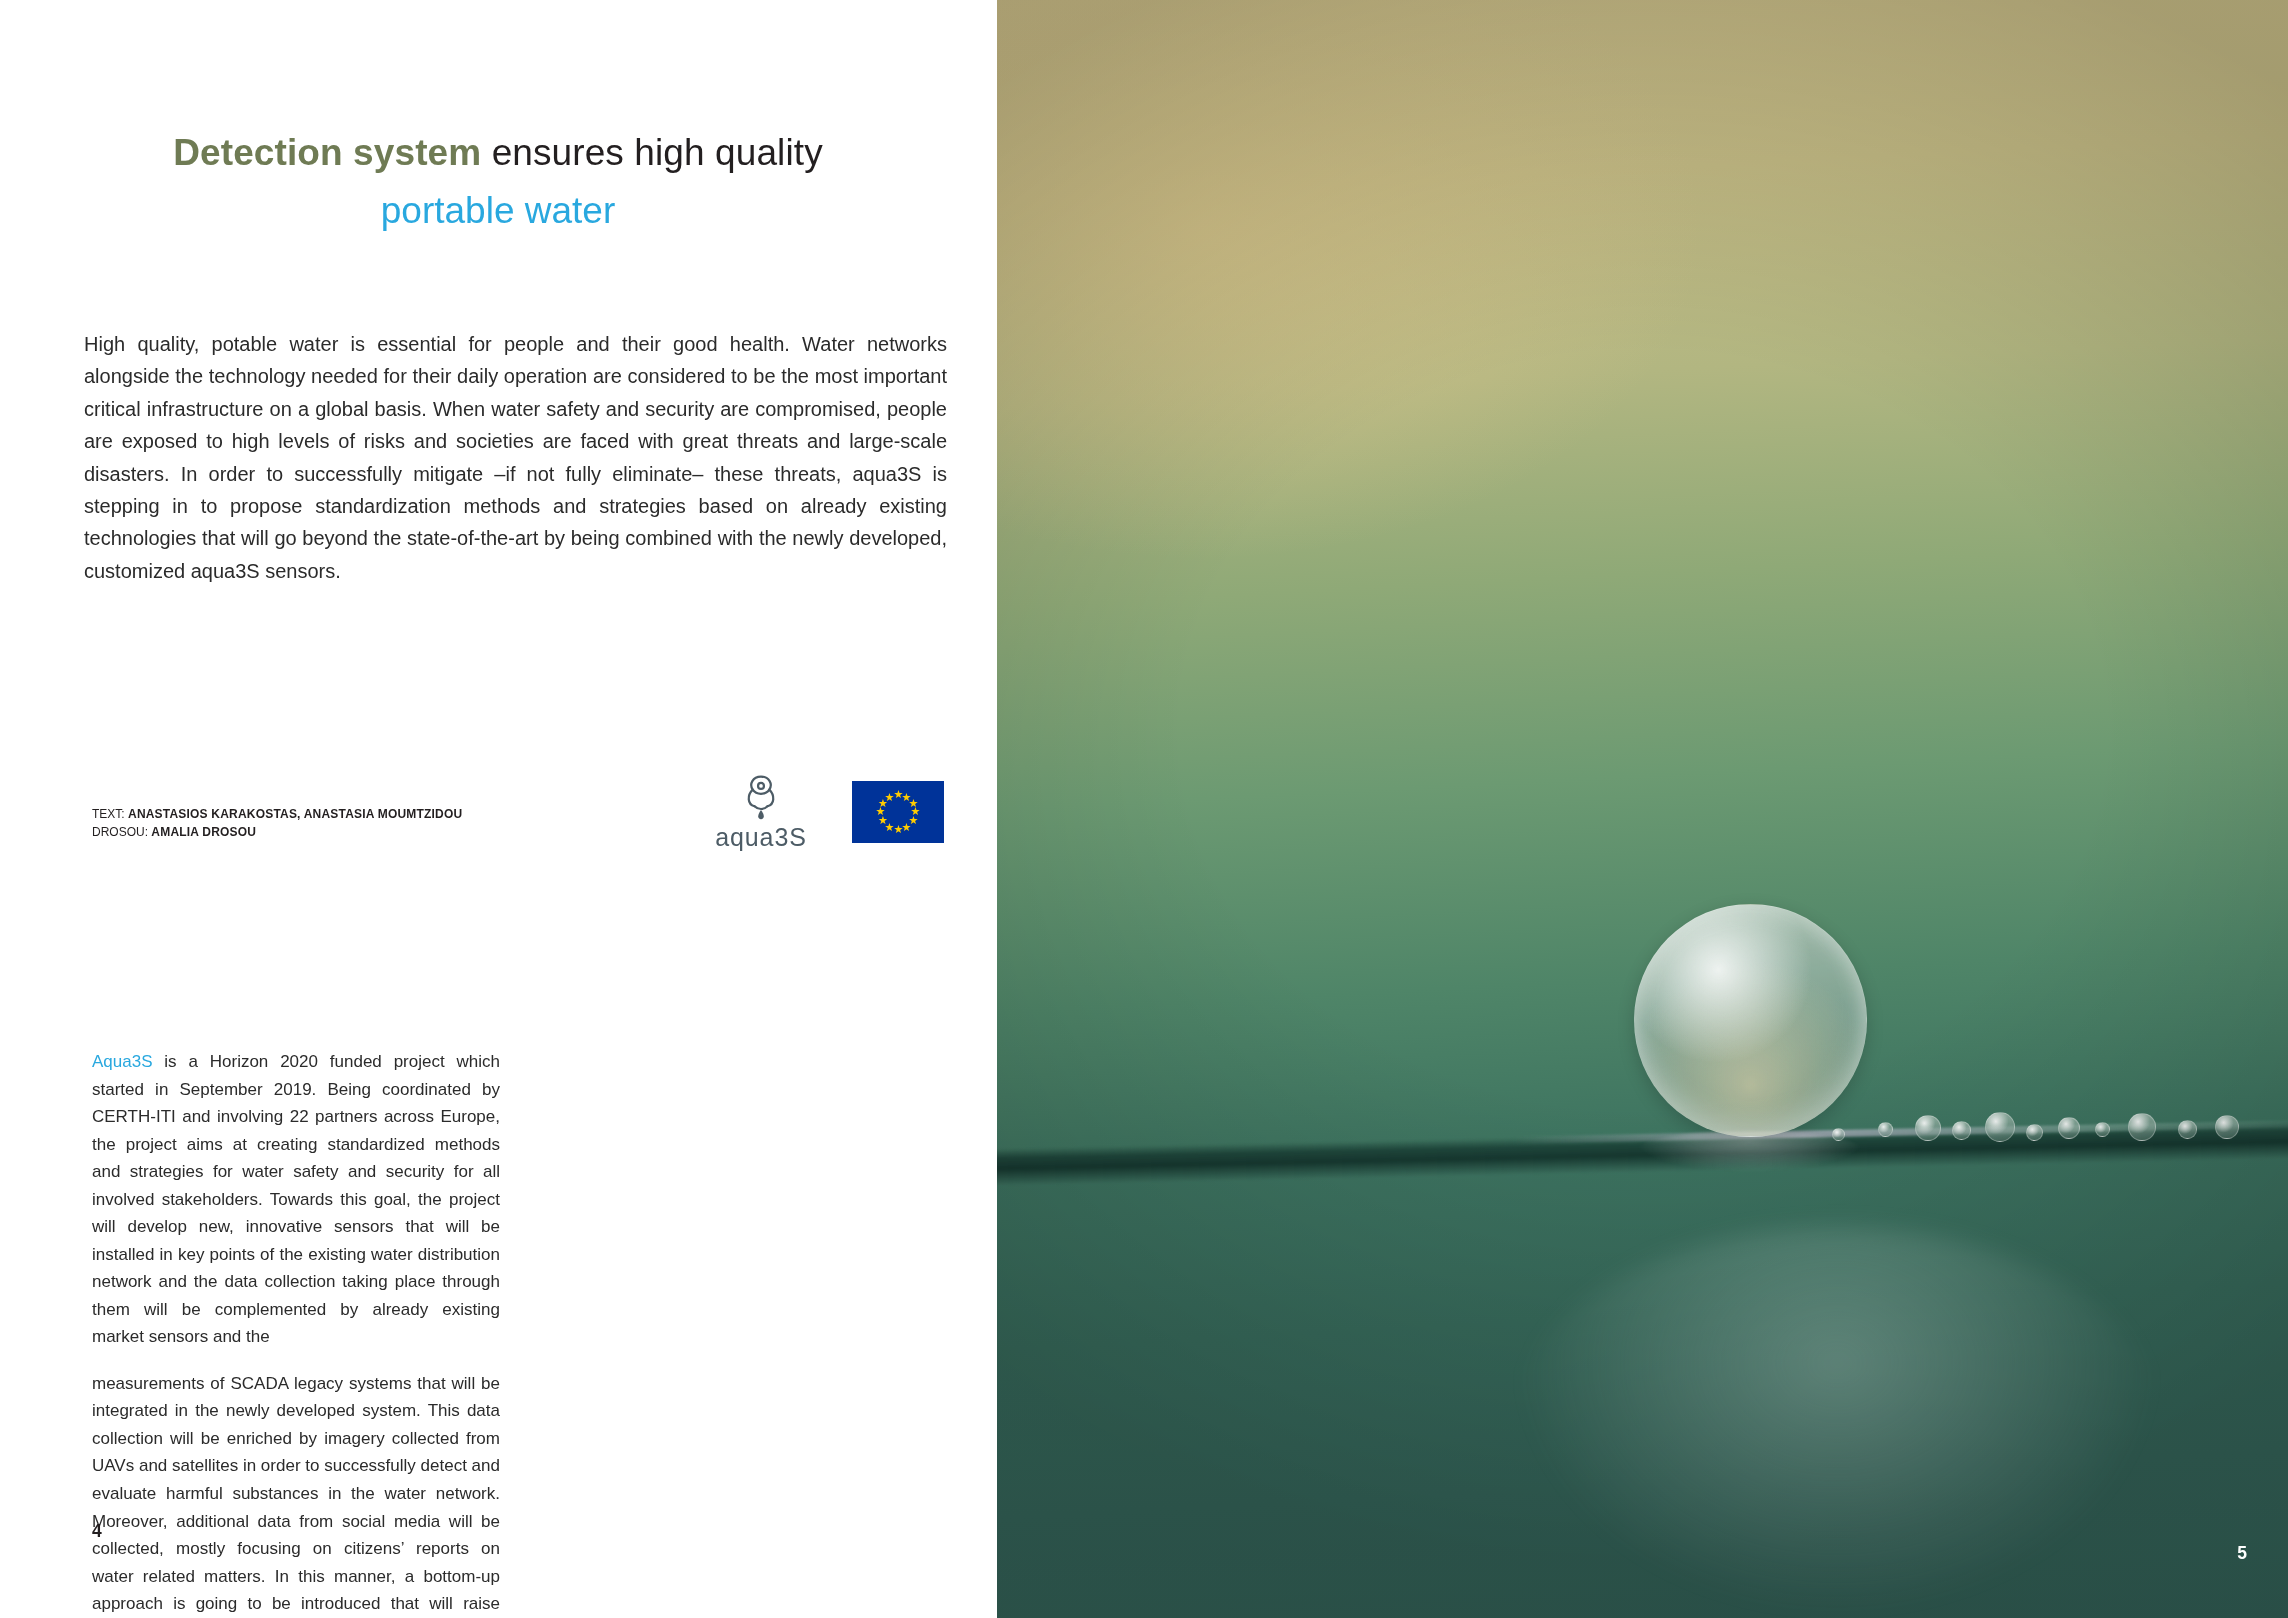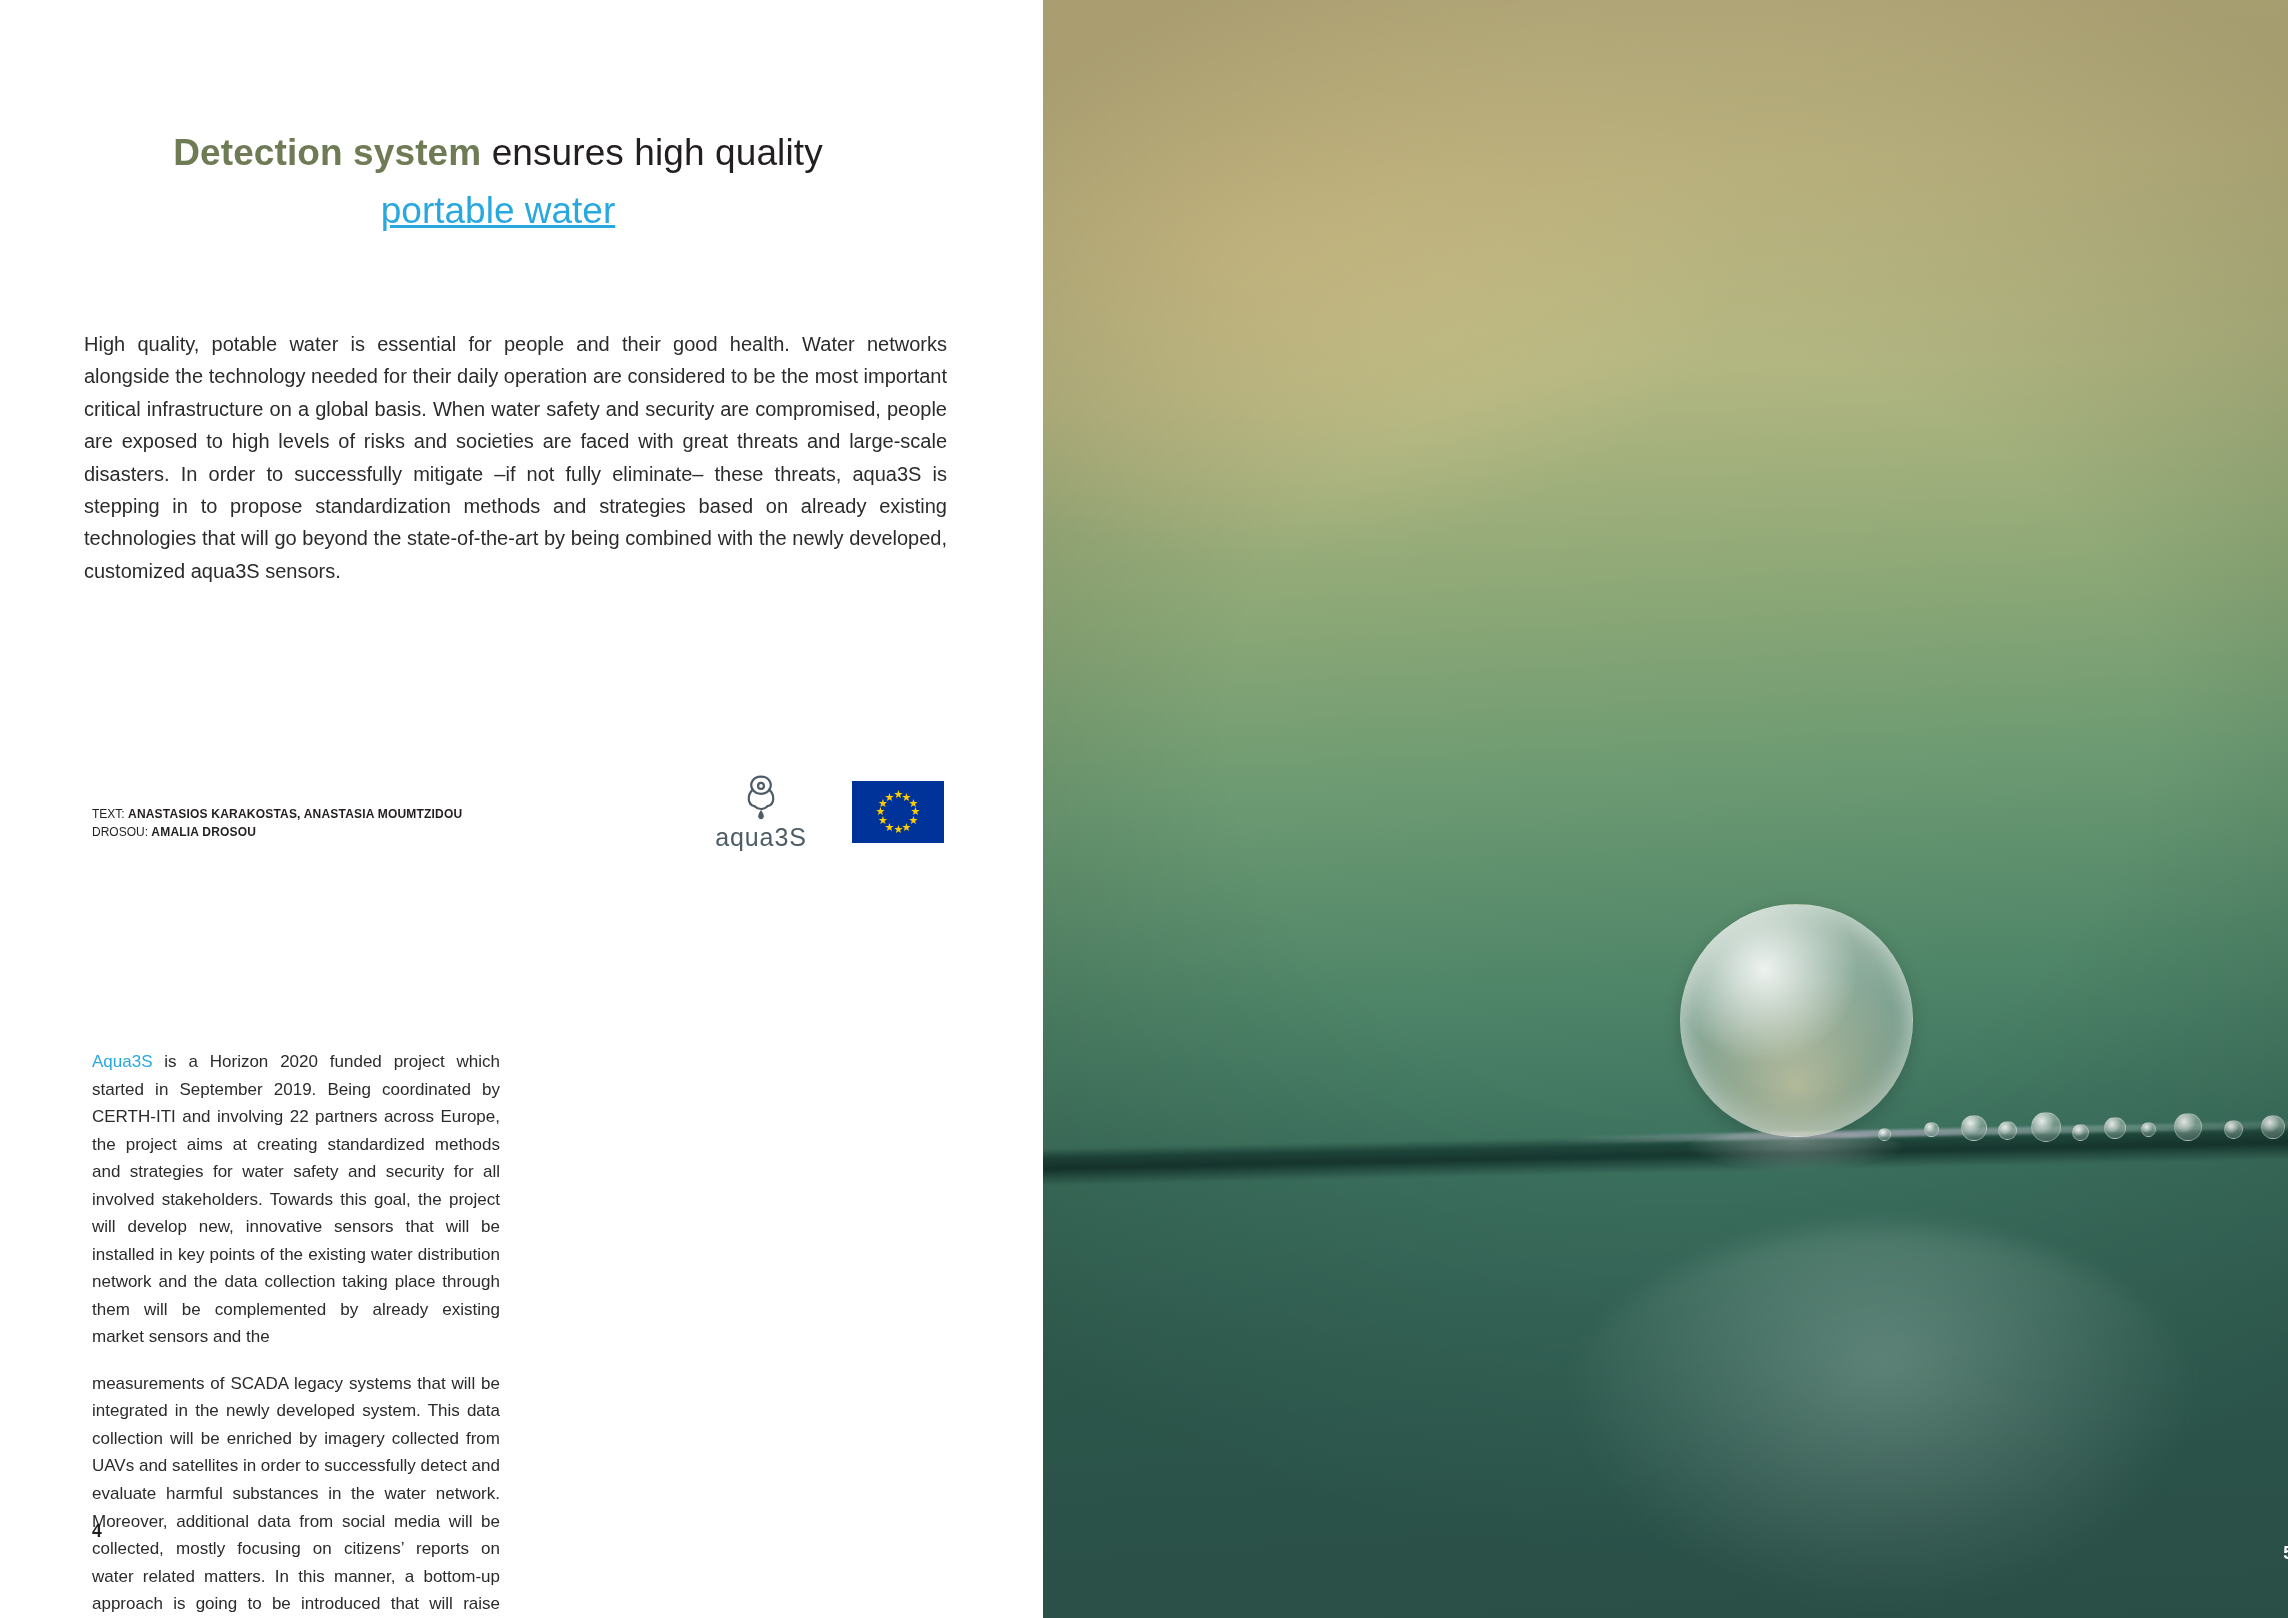"Detection system ensures high quality" .page-left { padding-left: 46px -> none }
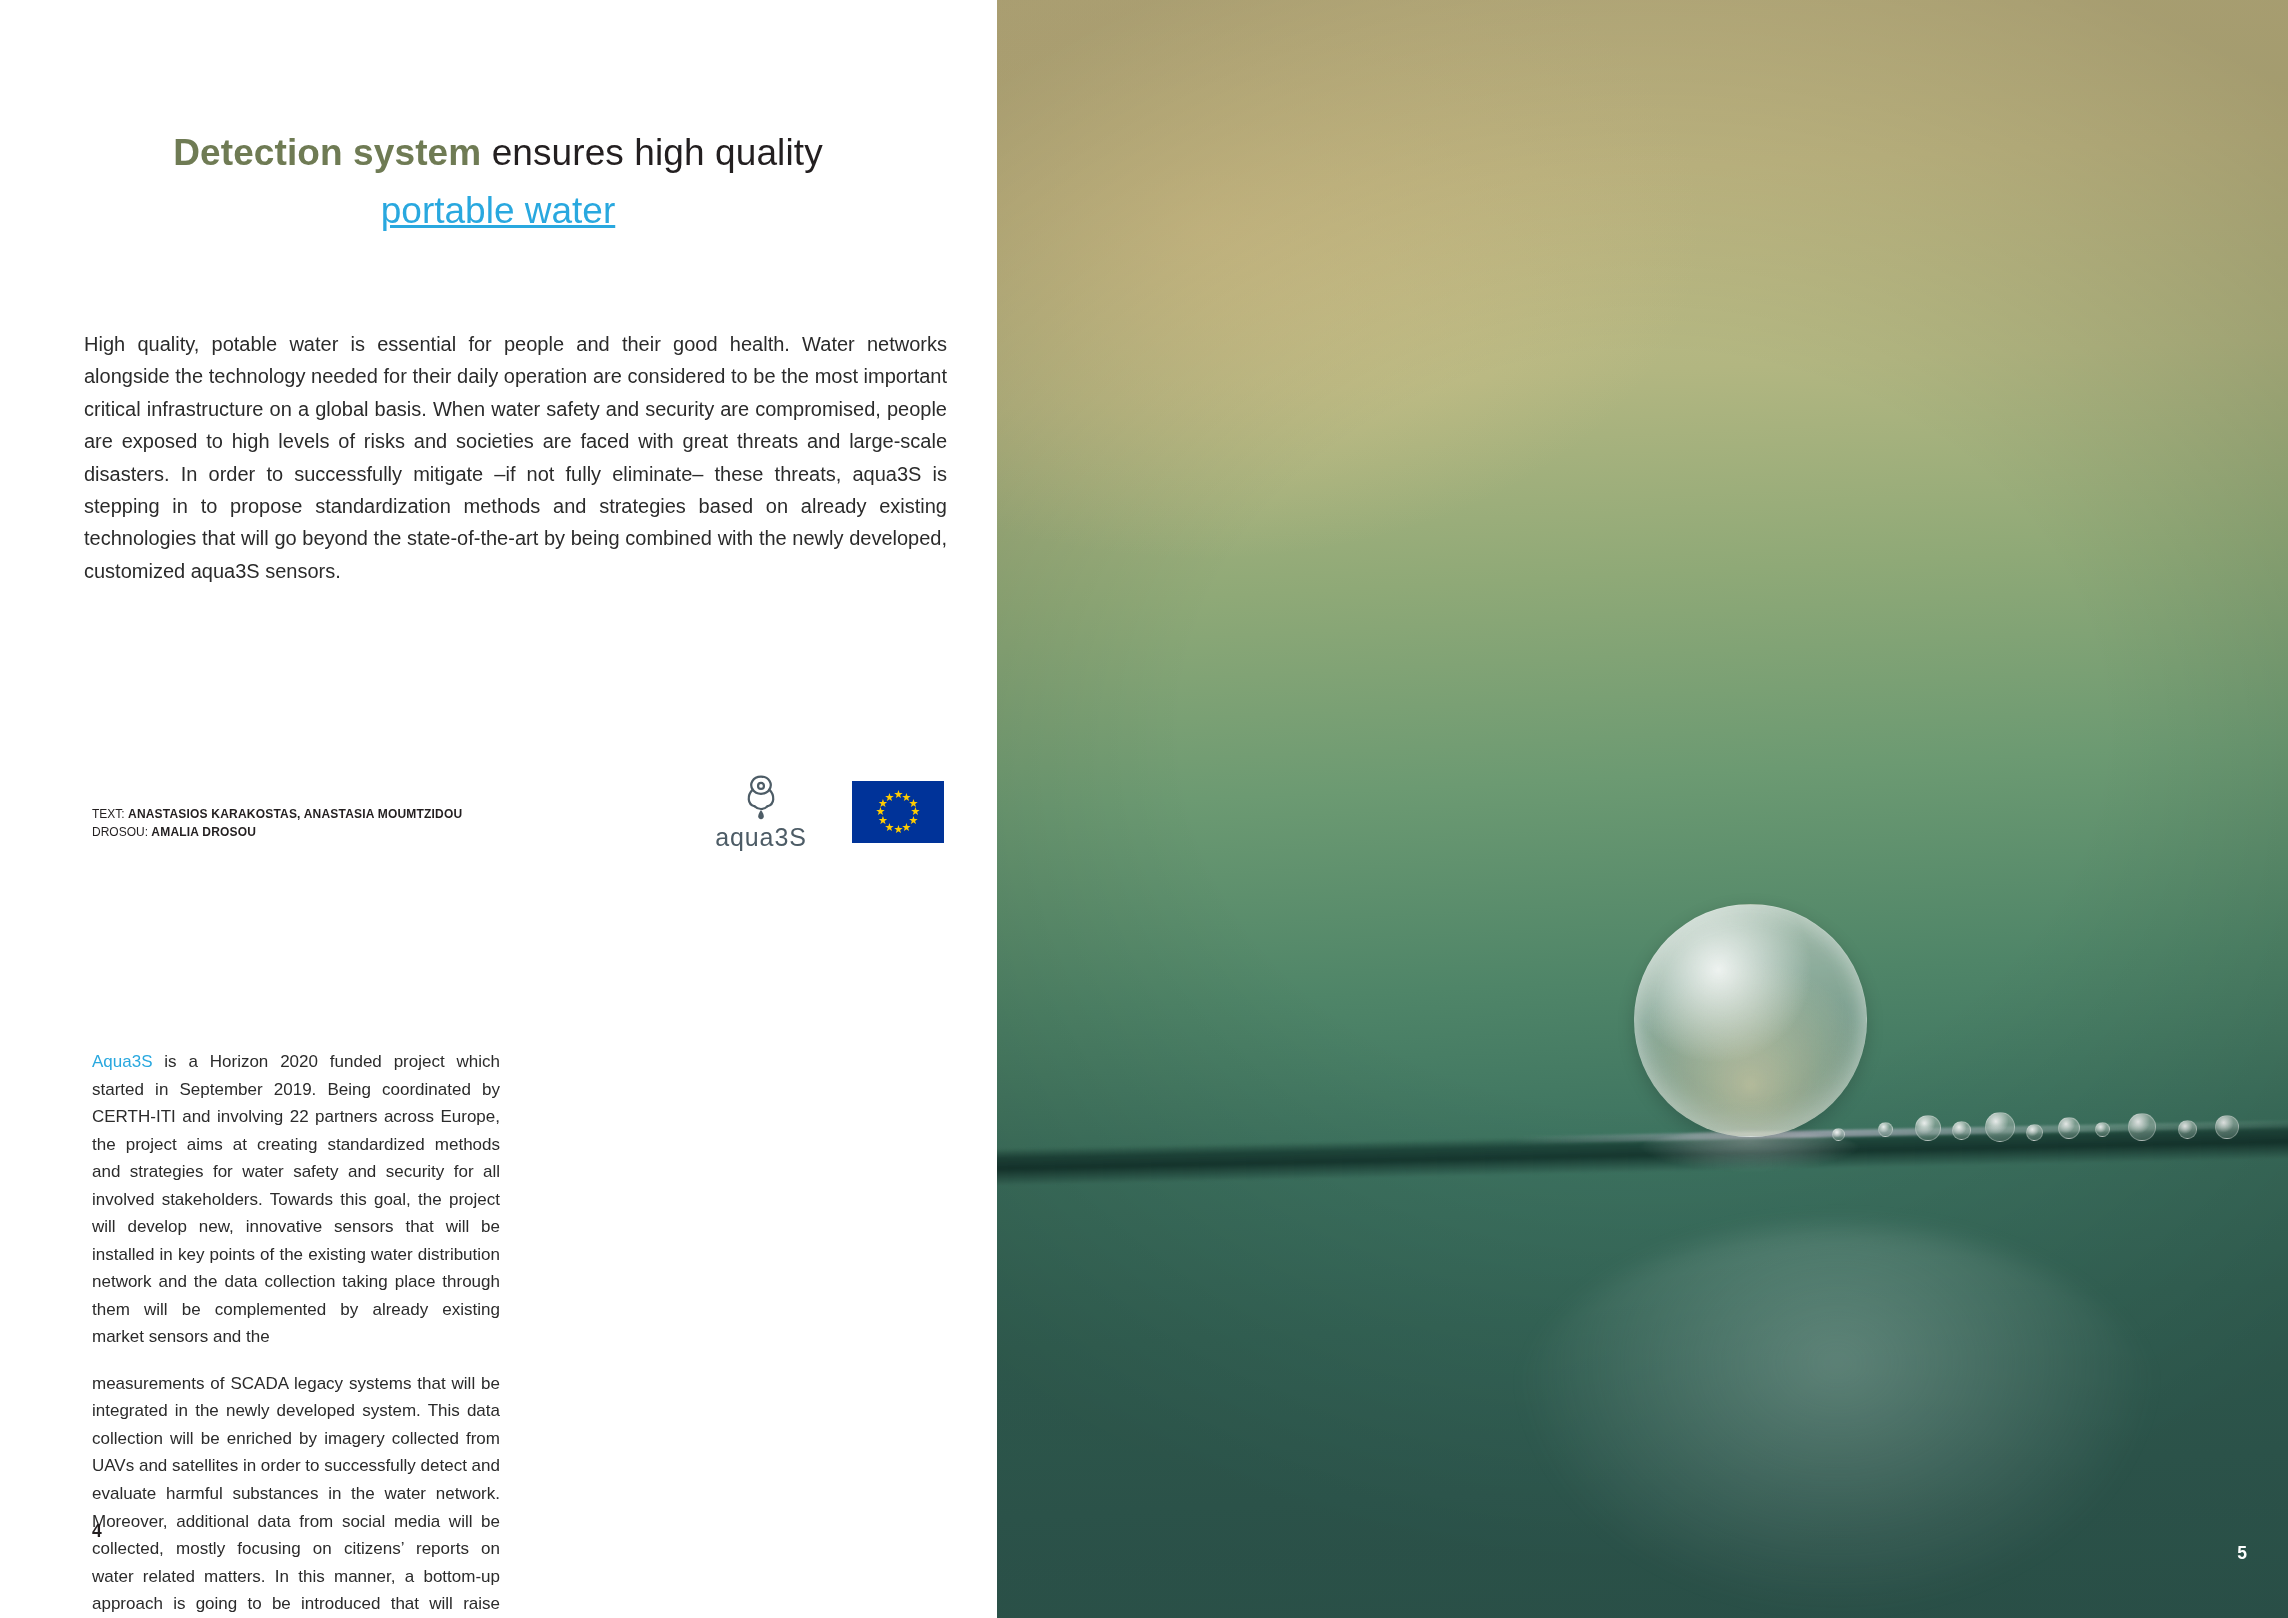"portable water" .headline .line2 { text-decoration: underline -> none }
